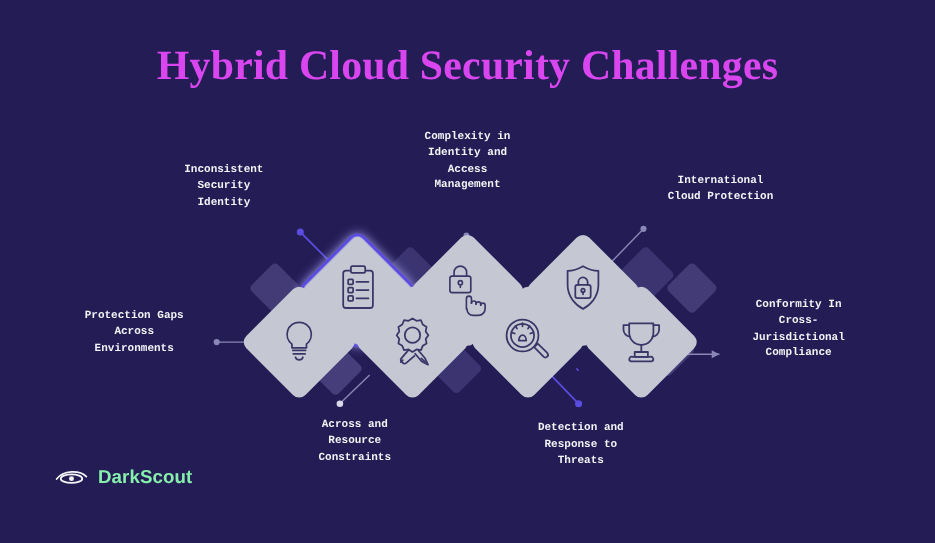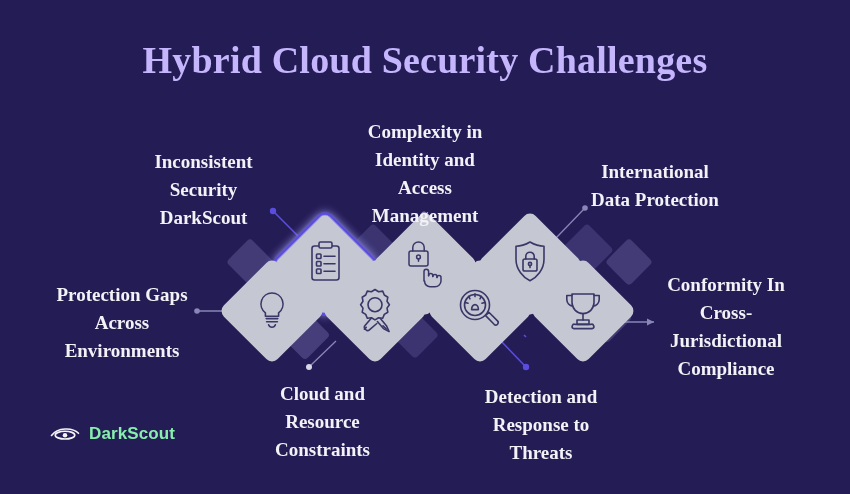"Hybrid Cloud Security Challenges" #page-title { color: #c4b5fd -> #d946ef }
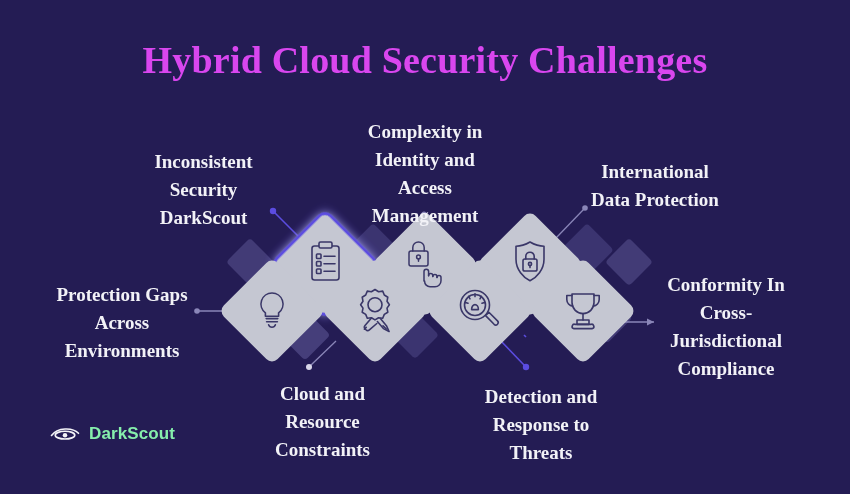"Complexity in" .label { font-family: Liberation Serif, serif -> Liberation Mono, monospace; font-size: 19px -> 10px }
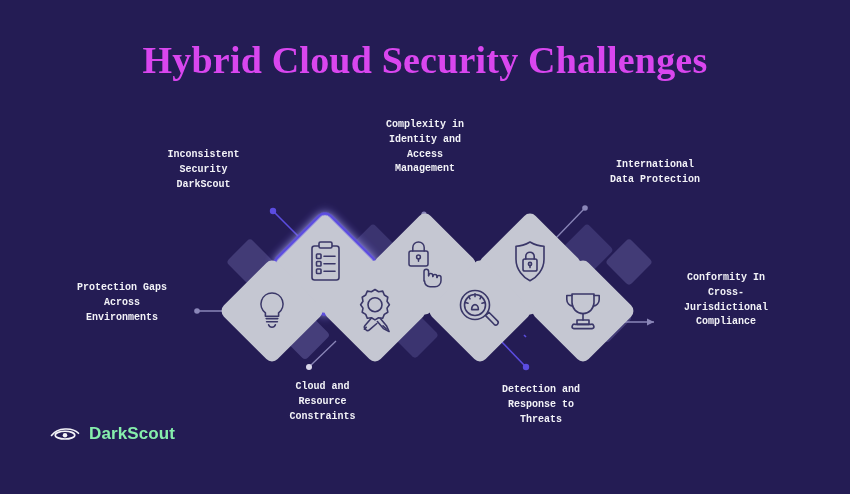"Inconsistent" div.label { text: DarkScout -> Identity }
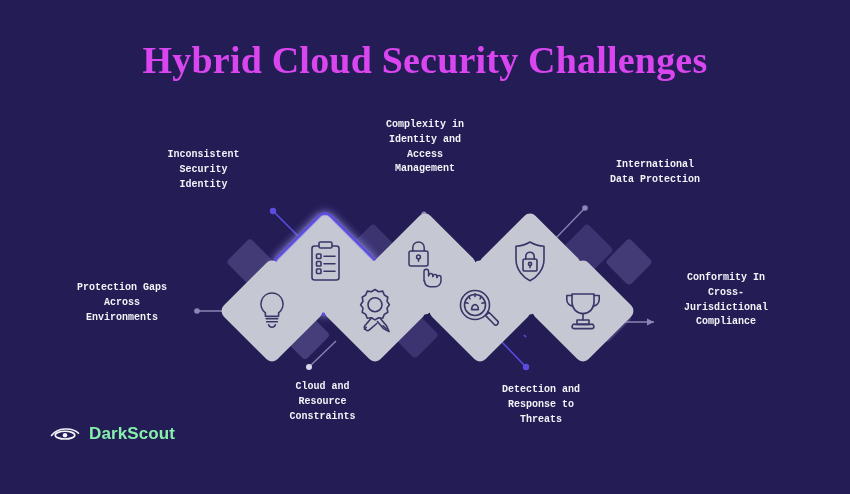"International" div.label { text: Data -> Cloud }
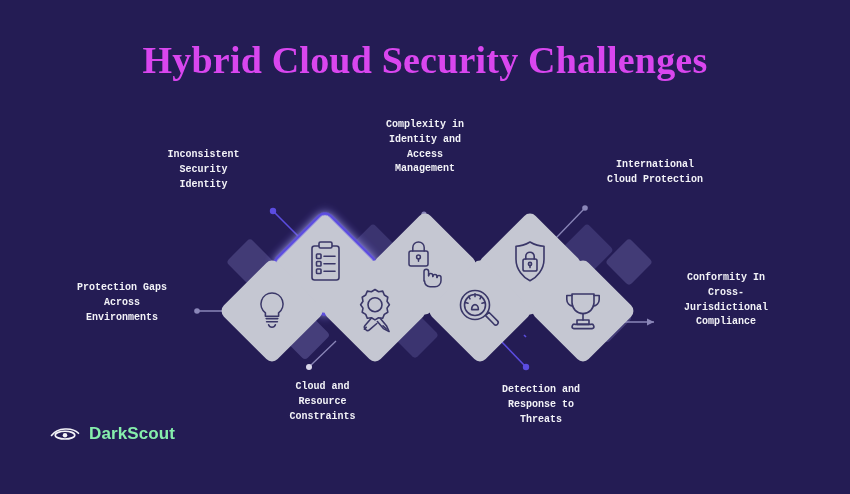"Cloud and" div.label { text: Cloud -> Across }
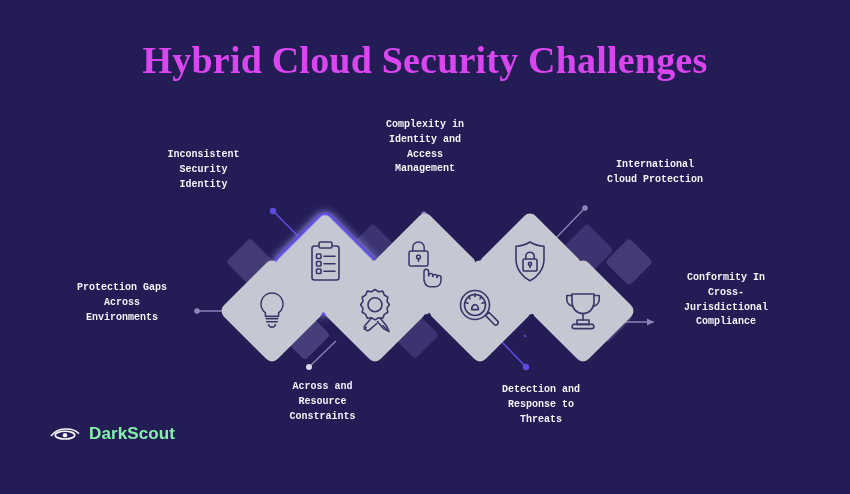"Detection and" #label-detection { left: 456px -> 443px }
